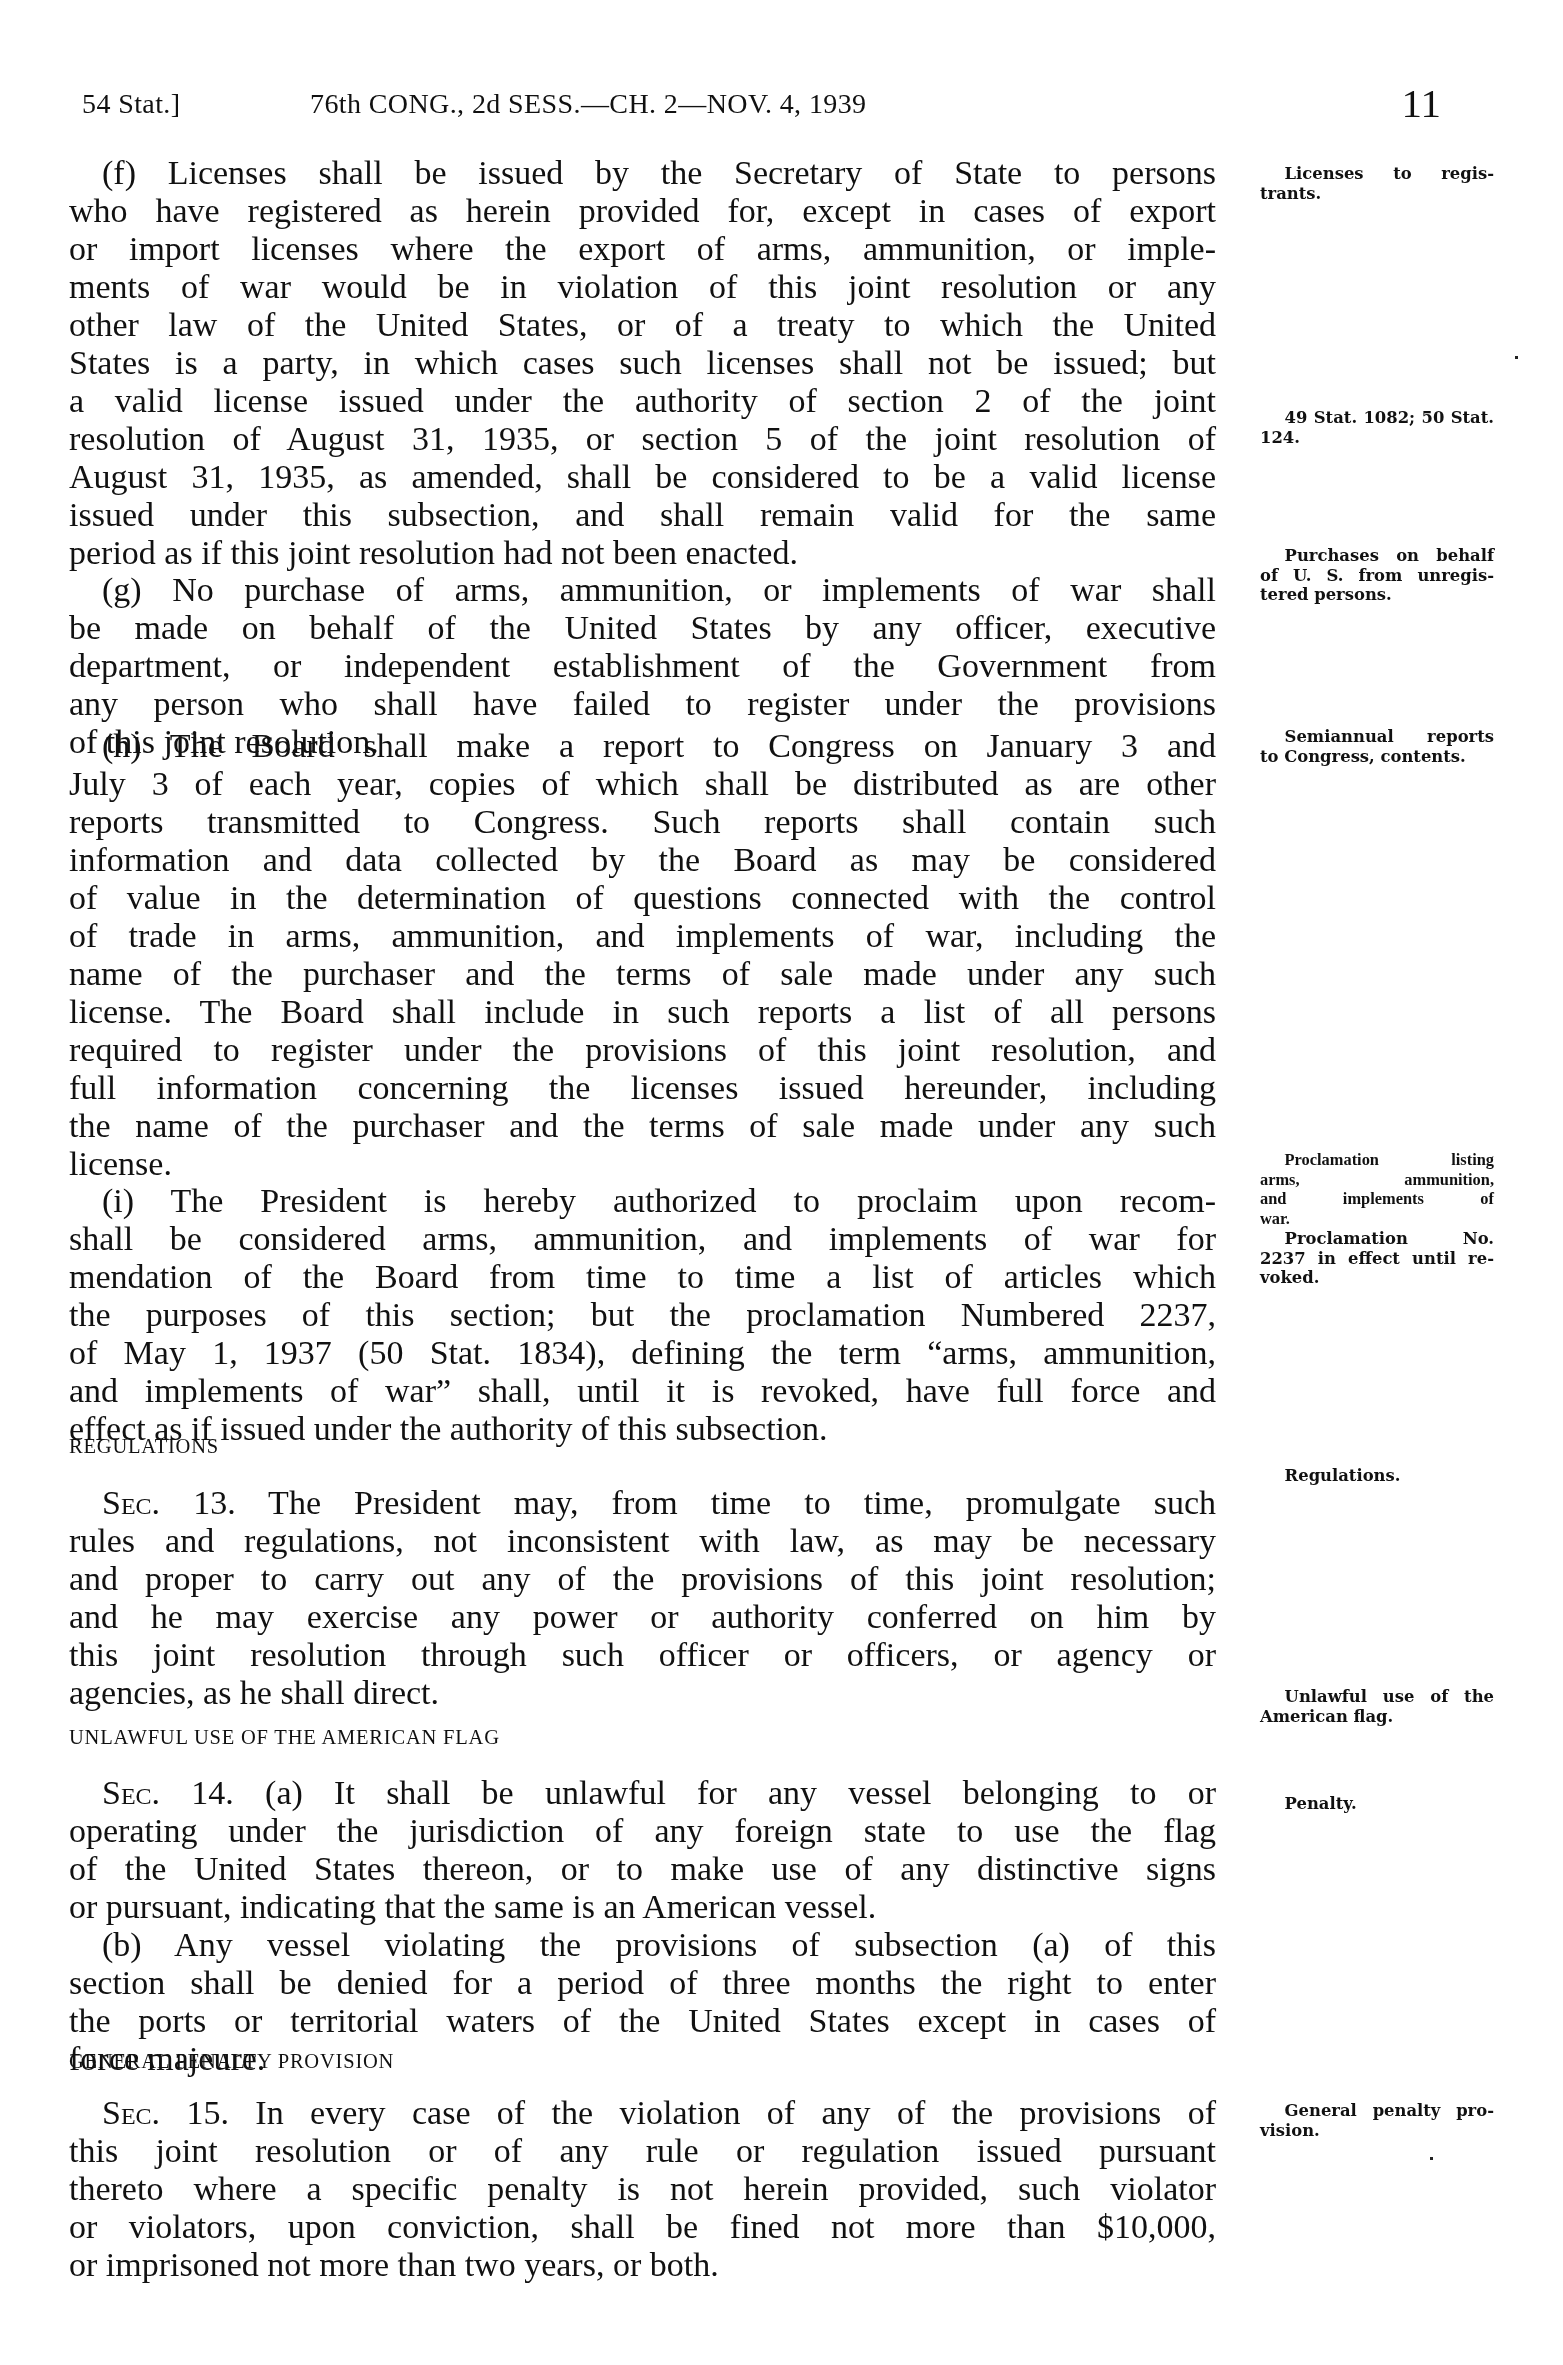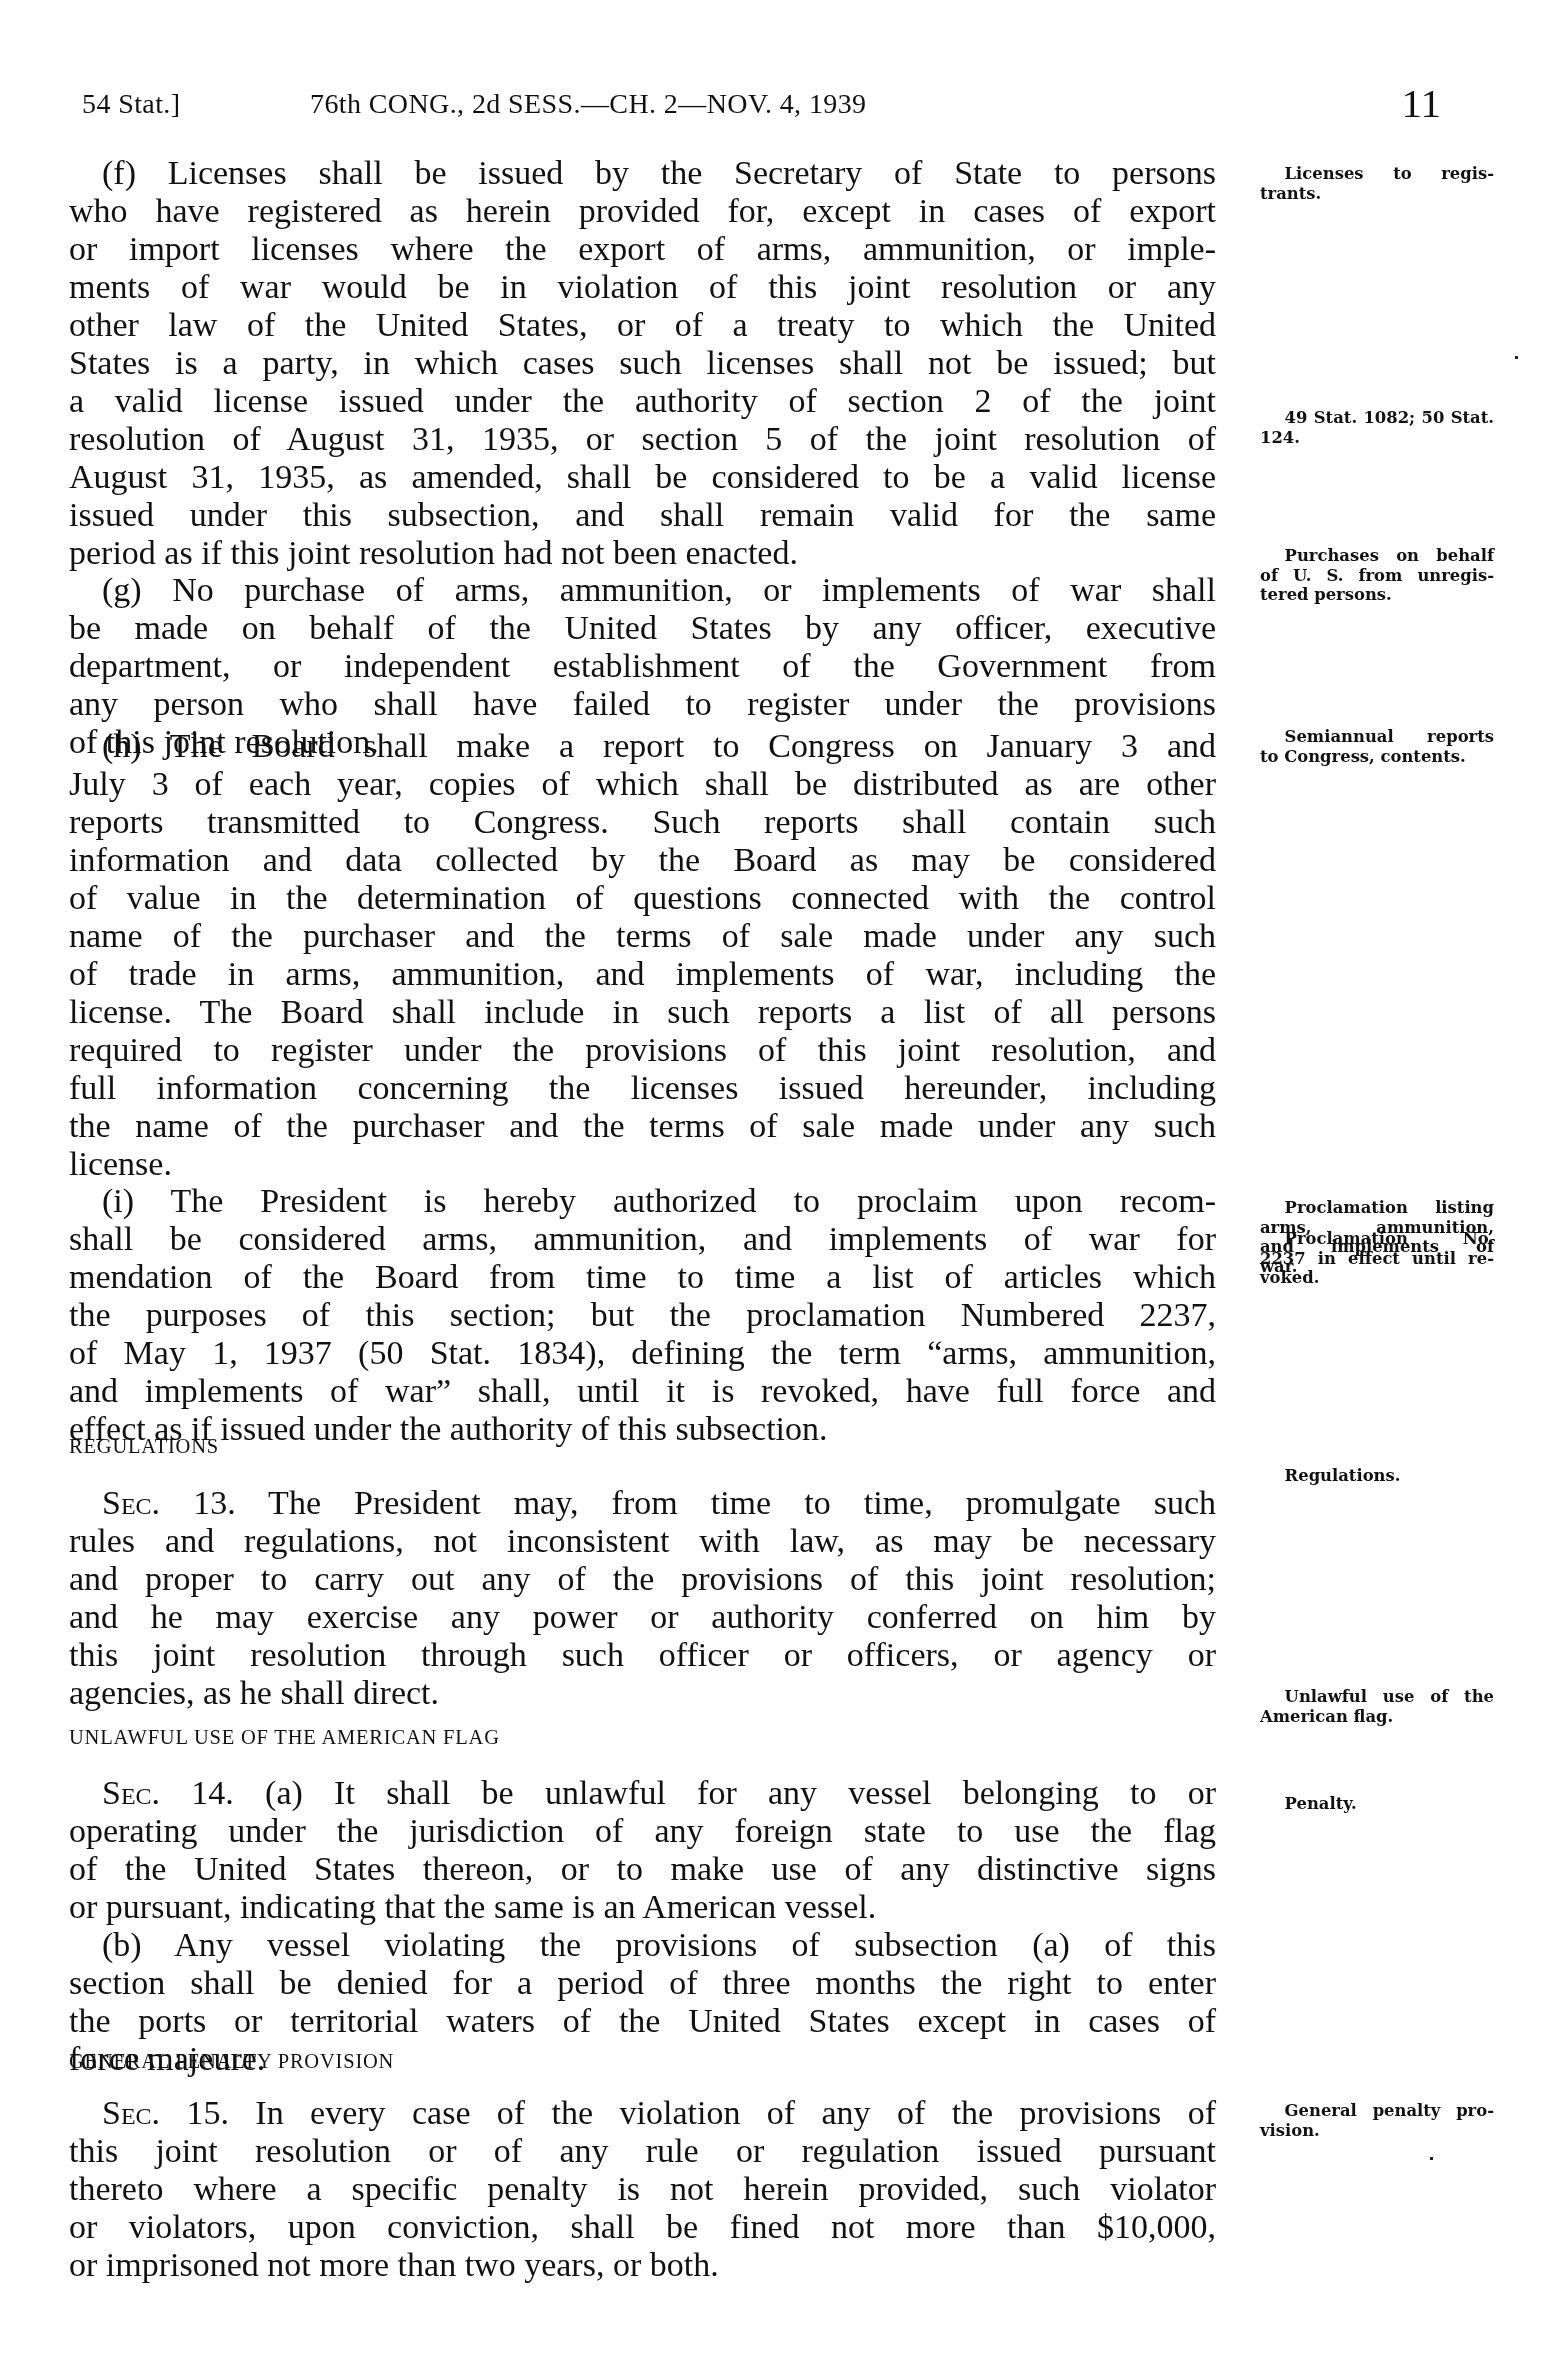"name of the purchaser and" span.line { order: before "of trade in arms, ammunition," -> after "of trade in arms, ammunition," }
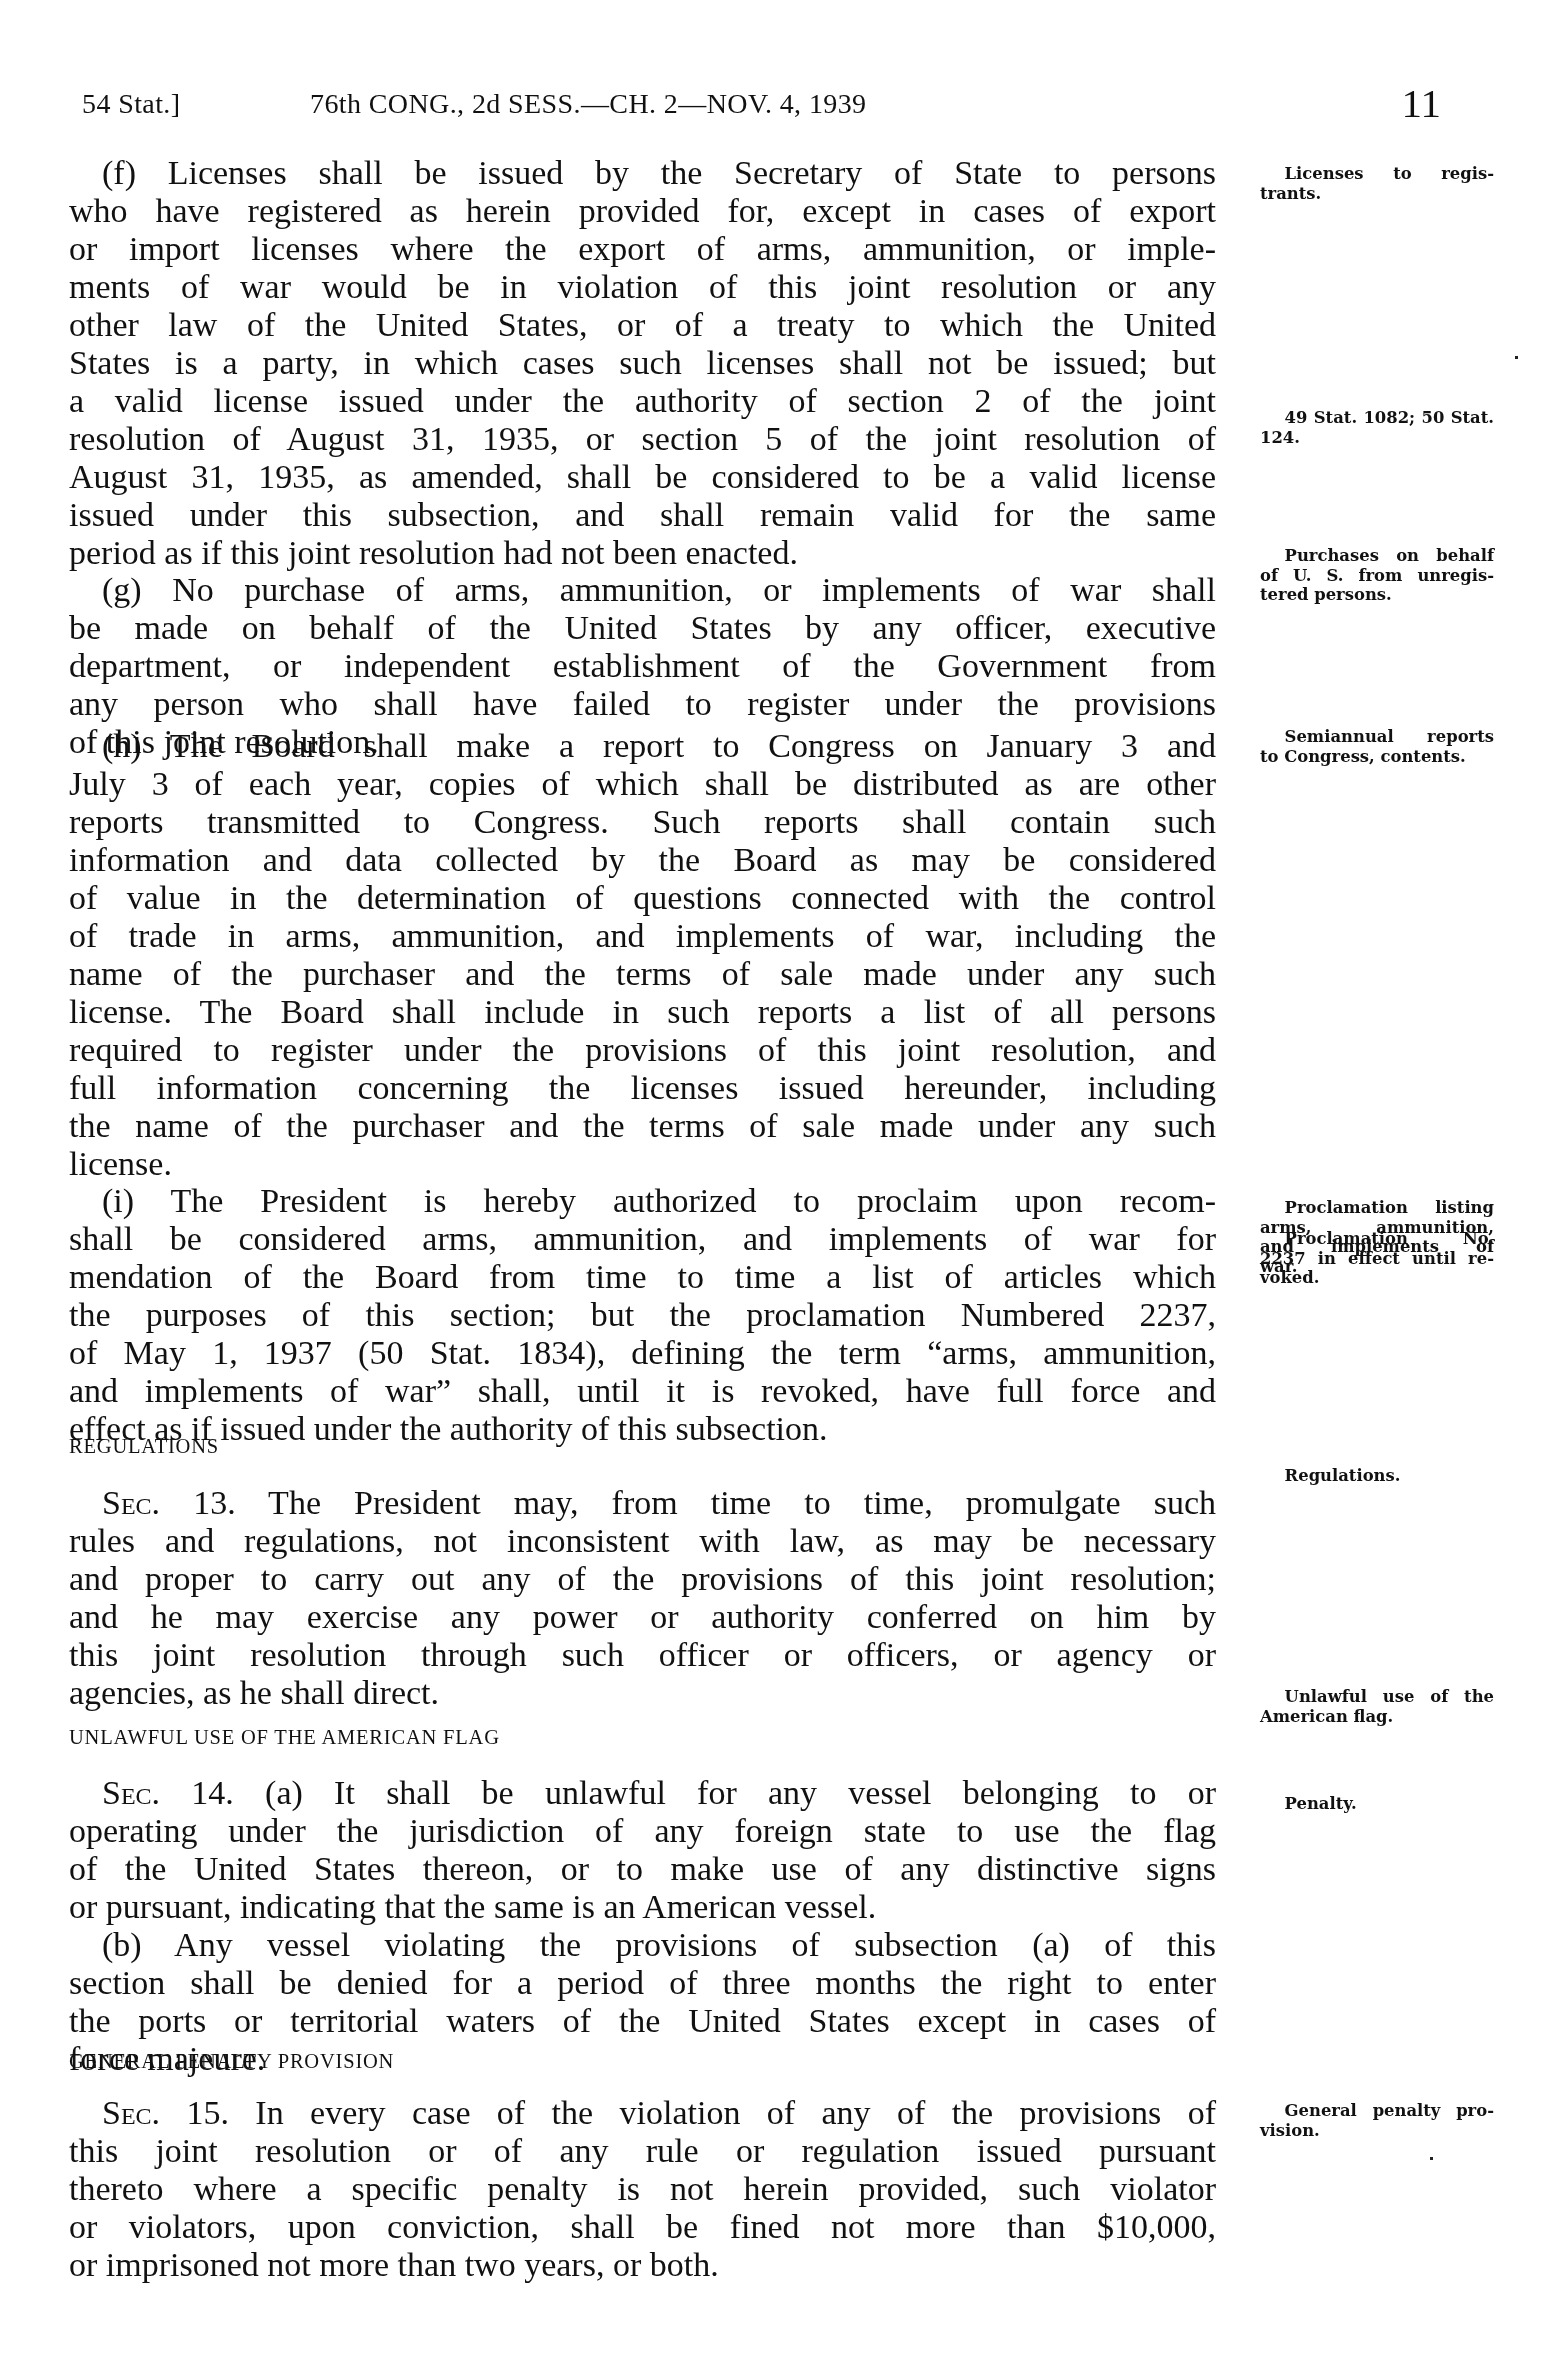"Proclamation listing" div.abs { font-family: none -> Liberation Serif, serif; top: 1198px -> 1150px }
